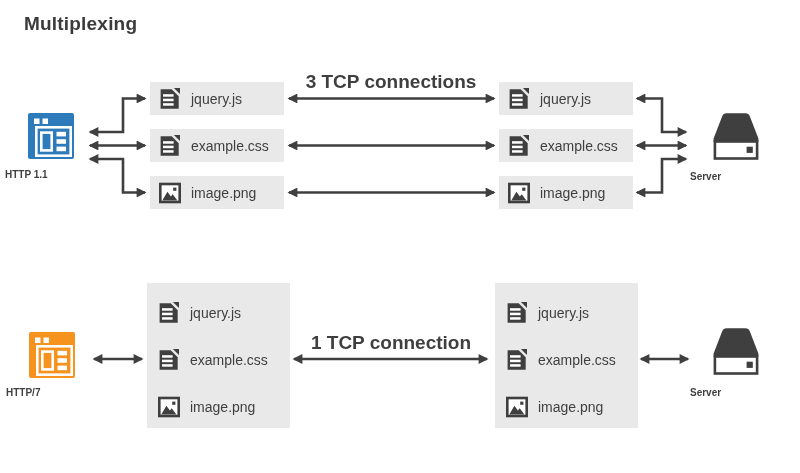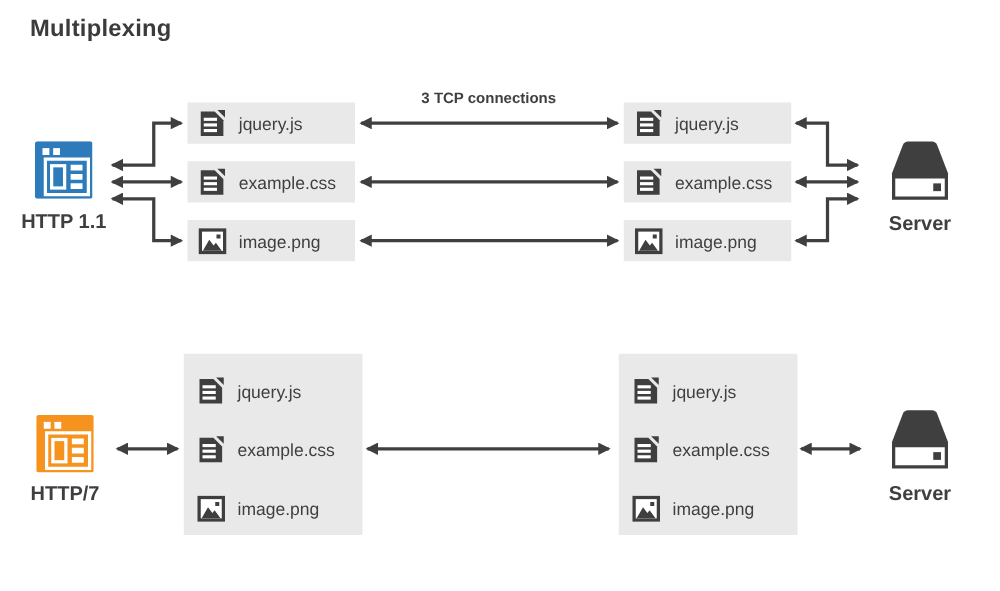"3 TCP connections" .conn-label { font-size: 12px -> 19px }
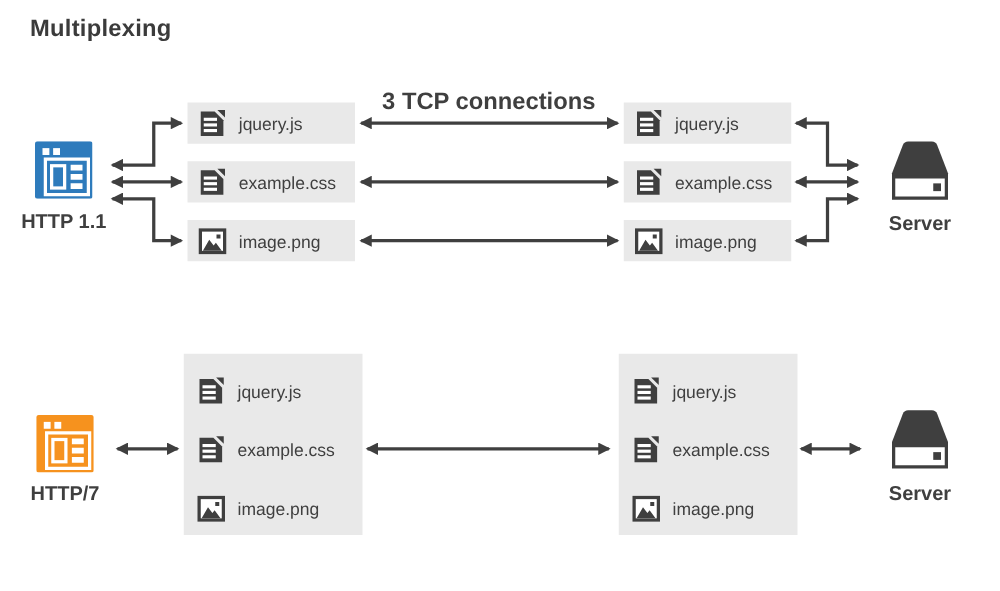"HTTP 1.1" .client-label,.server-label { font-size: 16px -> 10px; text-align: center -> none }
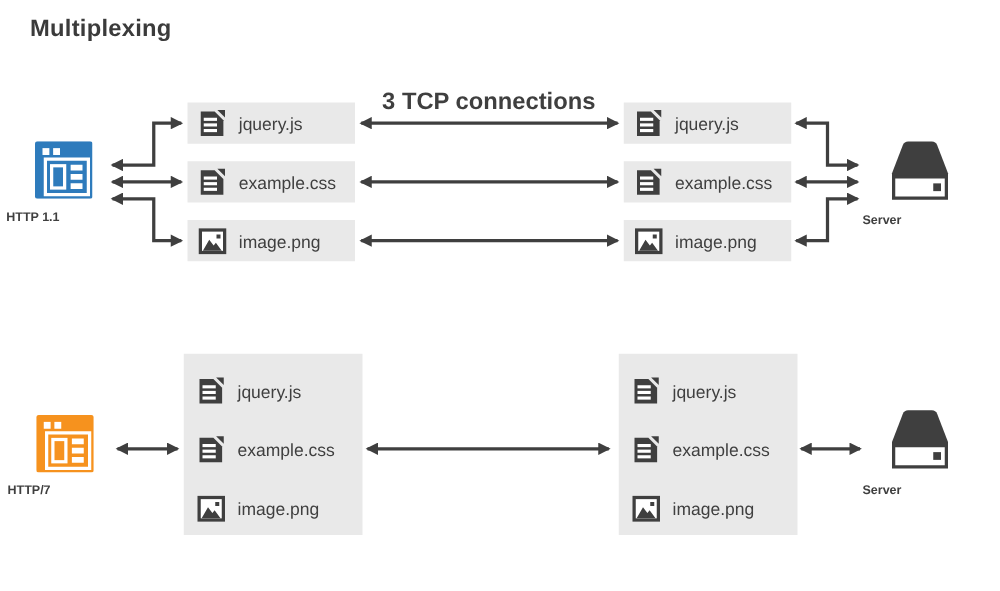"1 TCP connection" div.conn-label { html: none -> <div>1 TCP connection</div> }
